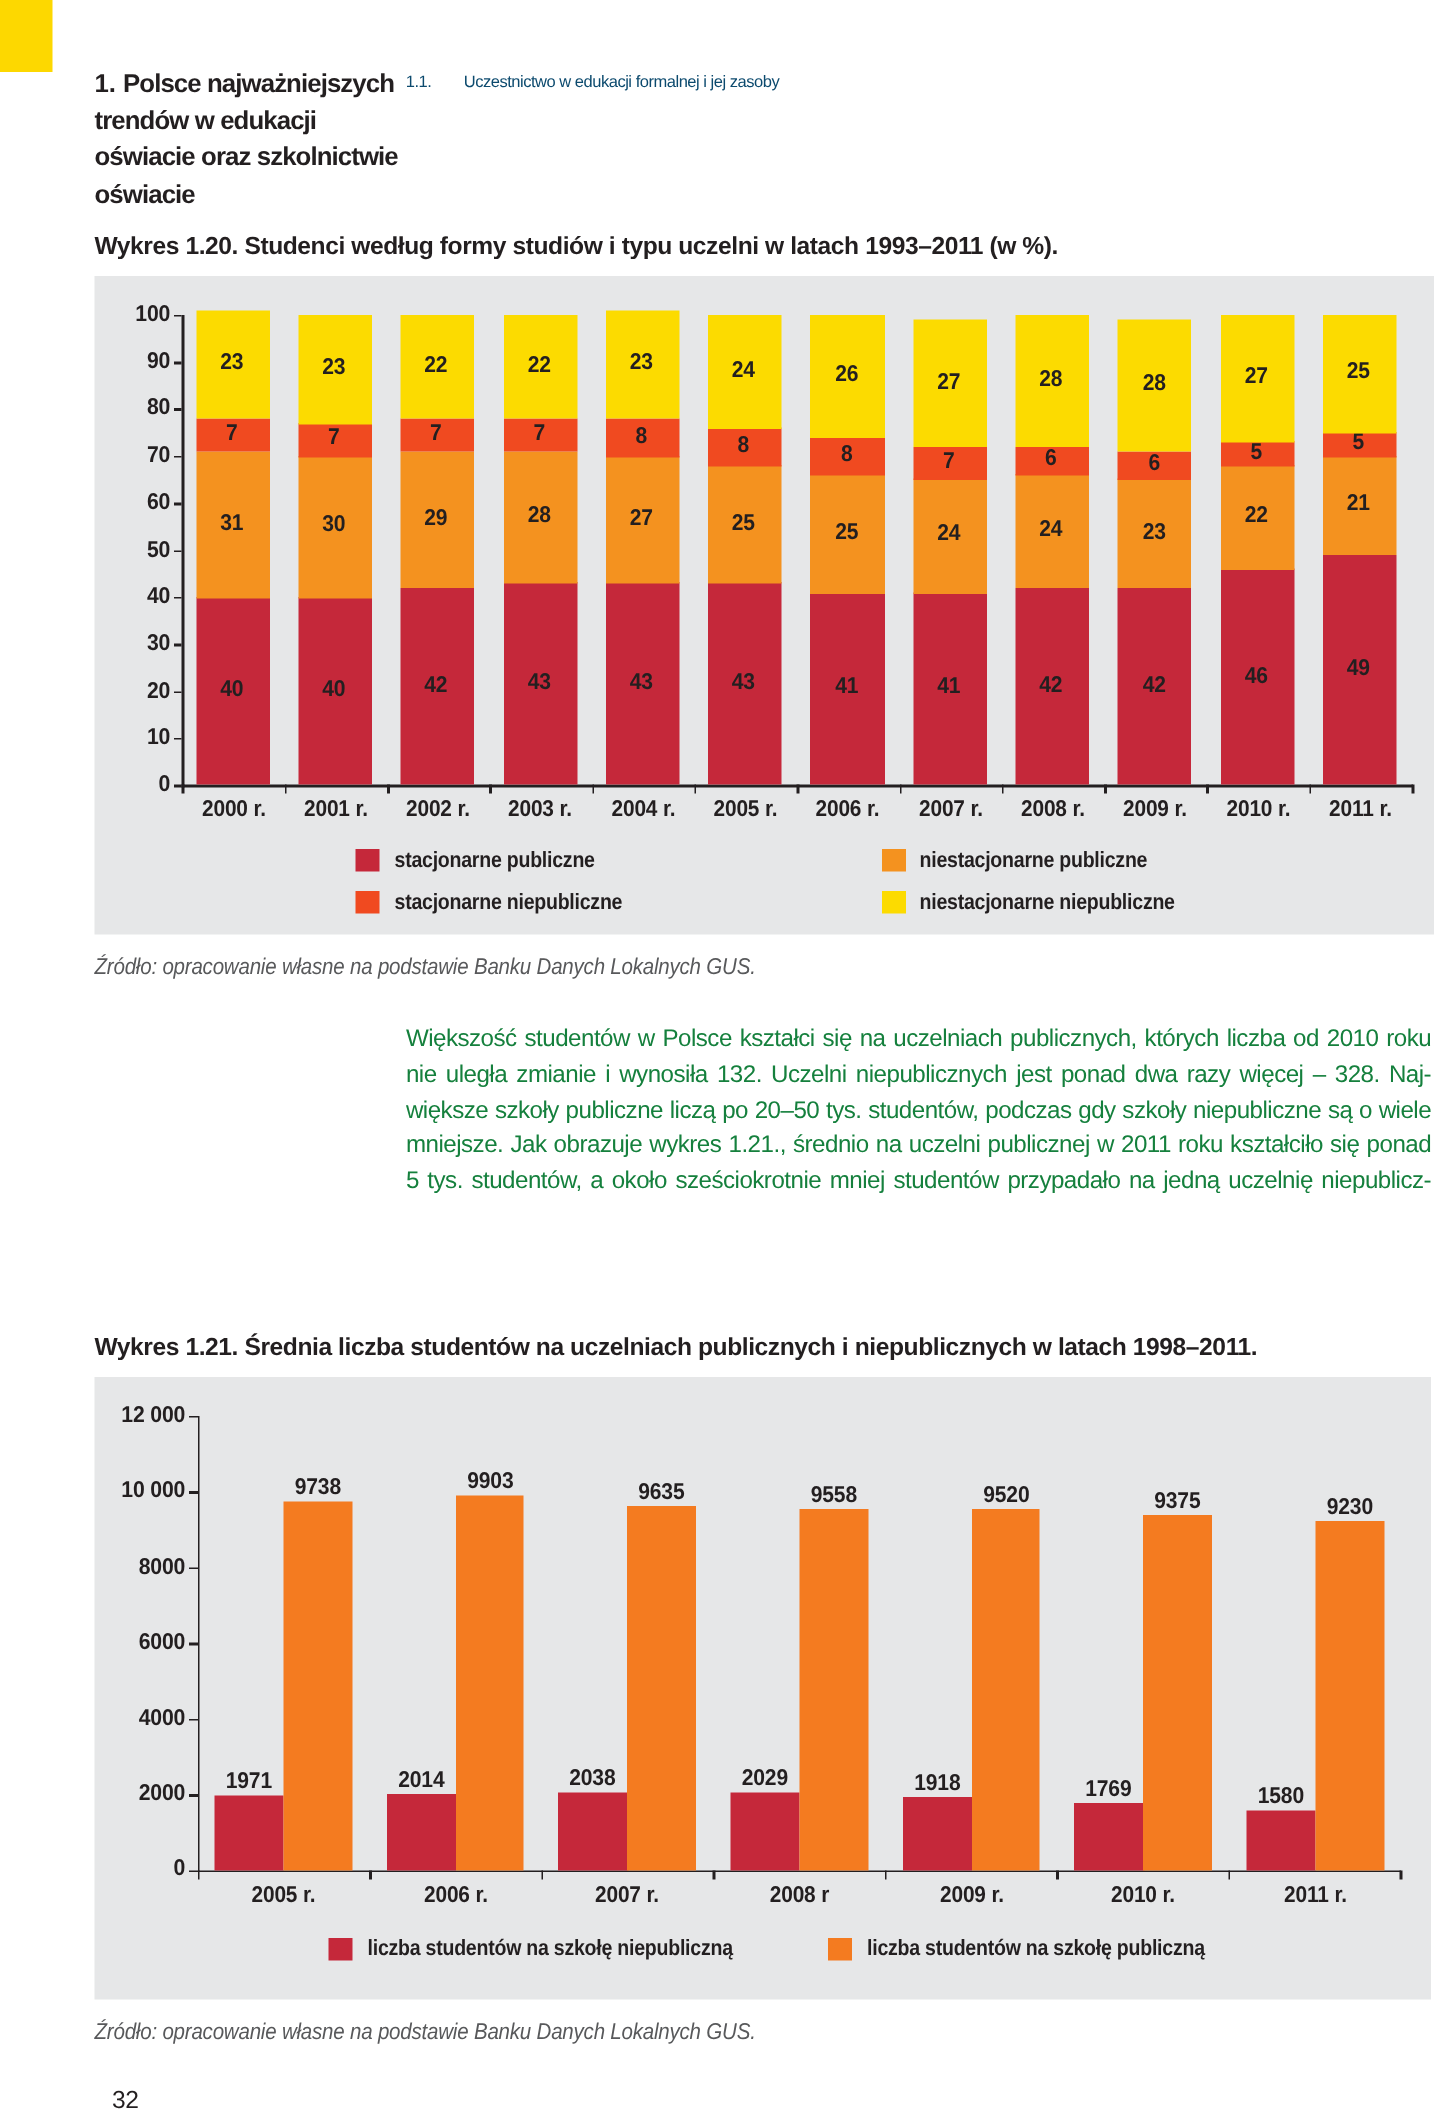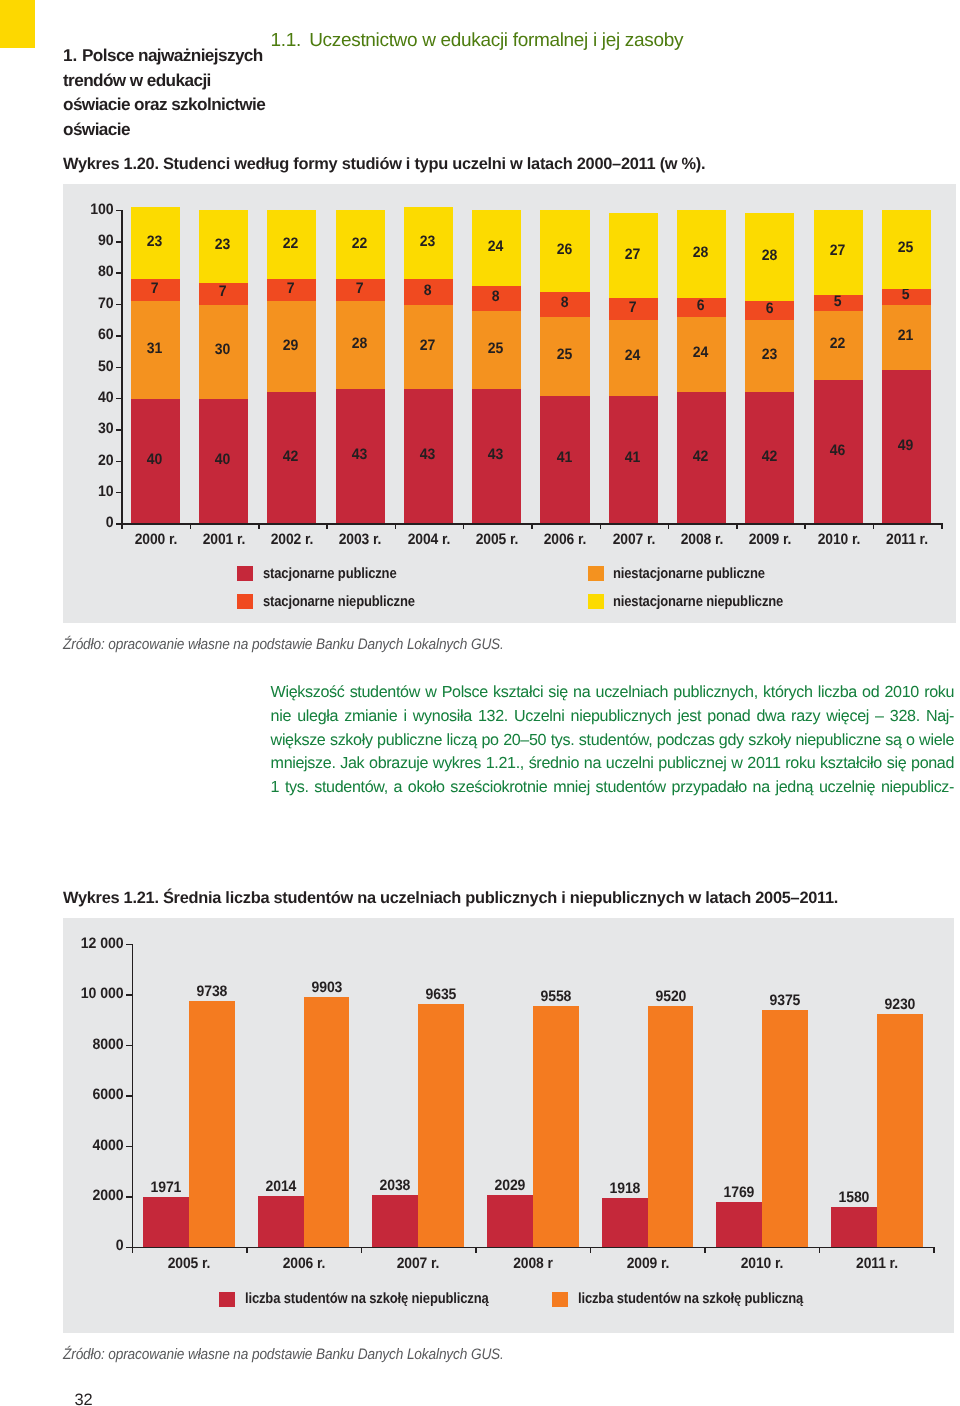"1.1. Uczestnictwo w edukacji formalnej" .section-head { color: #4d7c0f -> #0c4a6e; font-size: 19px -> 11px; top: 29px -> 43px }
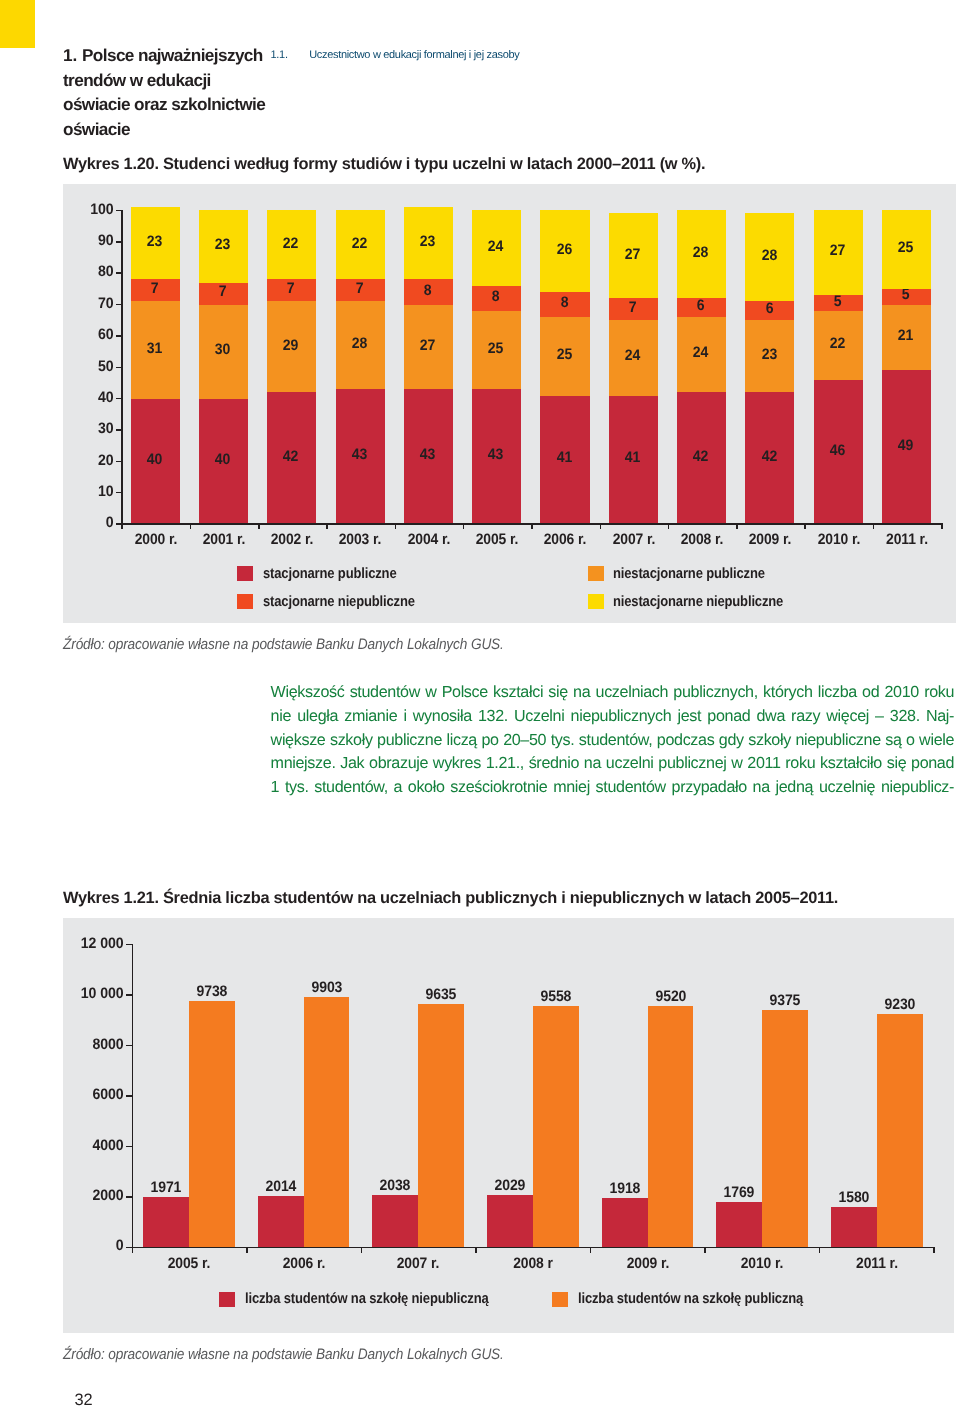"Wykres 1.20. Studenci według formy" div.fig-caption { text: 2000 -> 1993 }
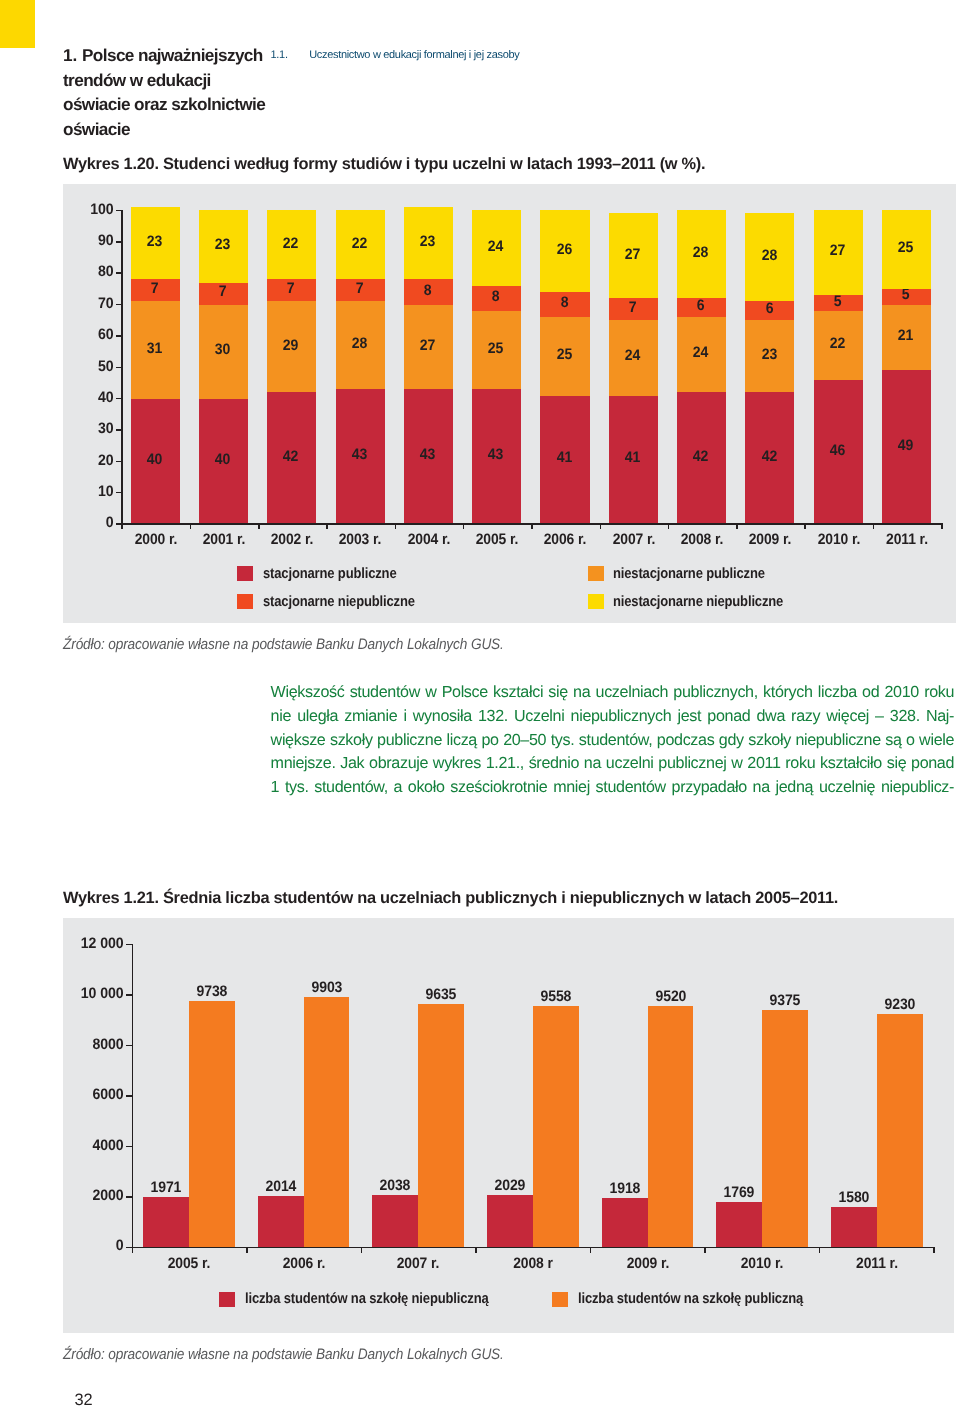"1 tys. studentów, a około" div.bp-line { text: 1 -> 5 }
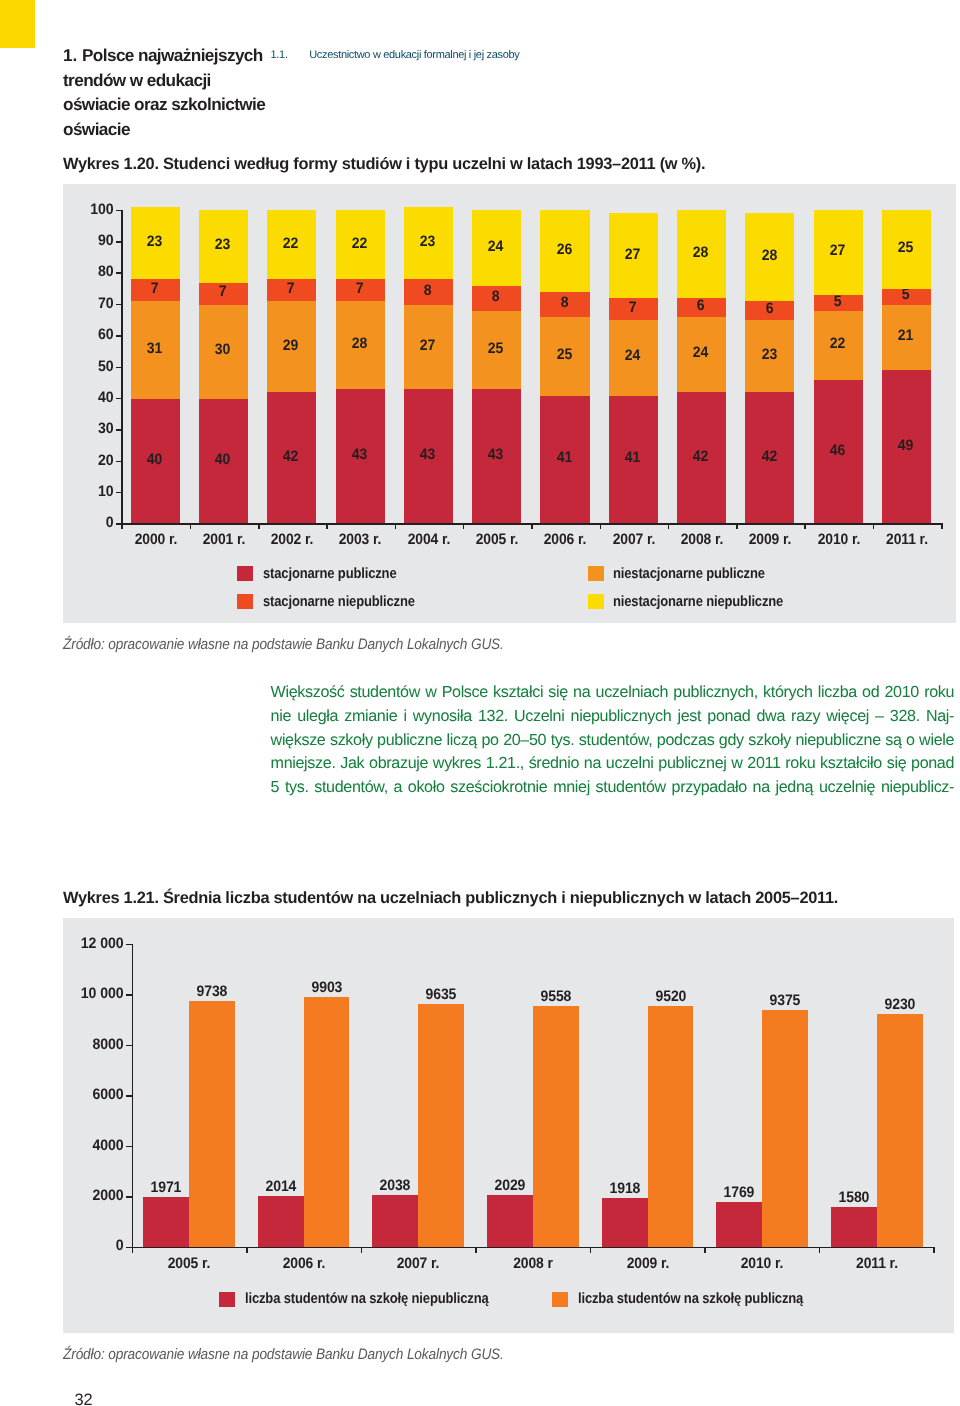"Wykres 1.21. Średnia liczba studentów" div.fig-caption { text: 2005 -> 1998 }
